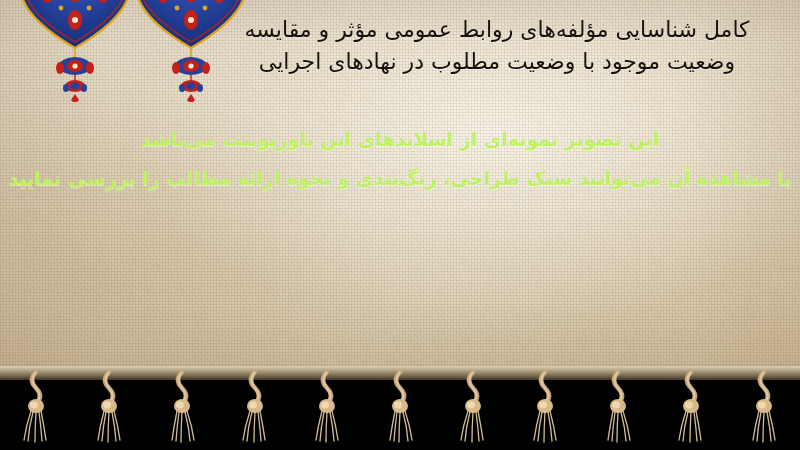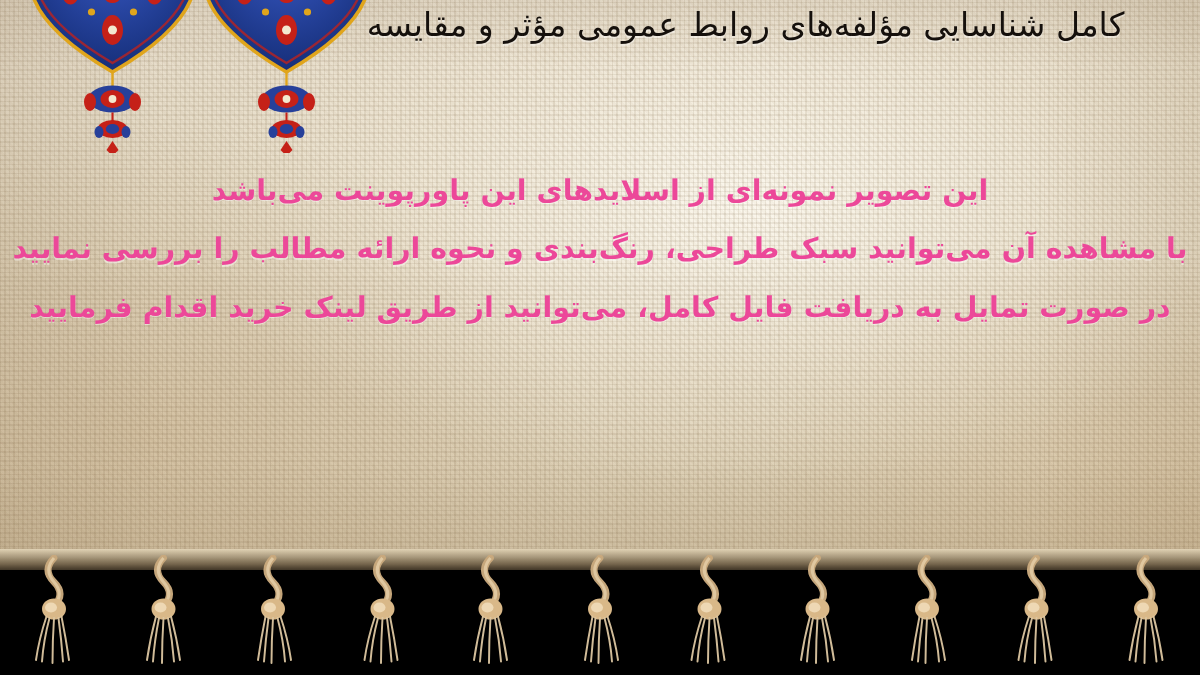"کامل شناسایی مؤلفه‌های روابط عمومی" #text-layer { top: 0 -> 12px }
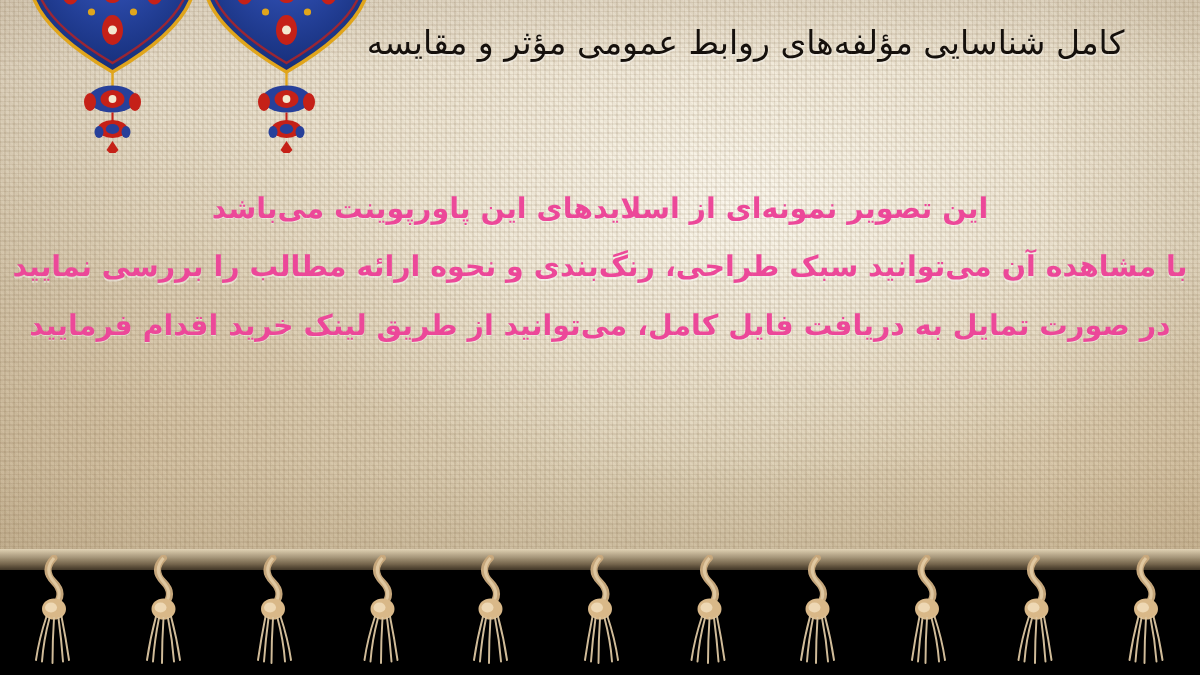"وضعیت موجود با وضعیت مطلوب" div.title-line { html: none -> <div>وضعیت موجود با وضعیت مطلوب در نهادهای اجرایی</div> }
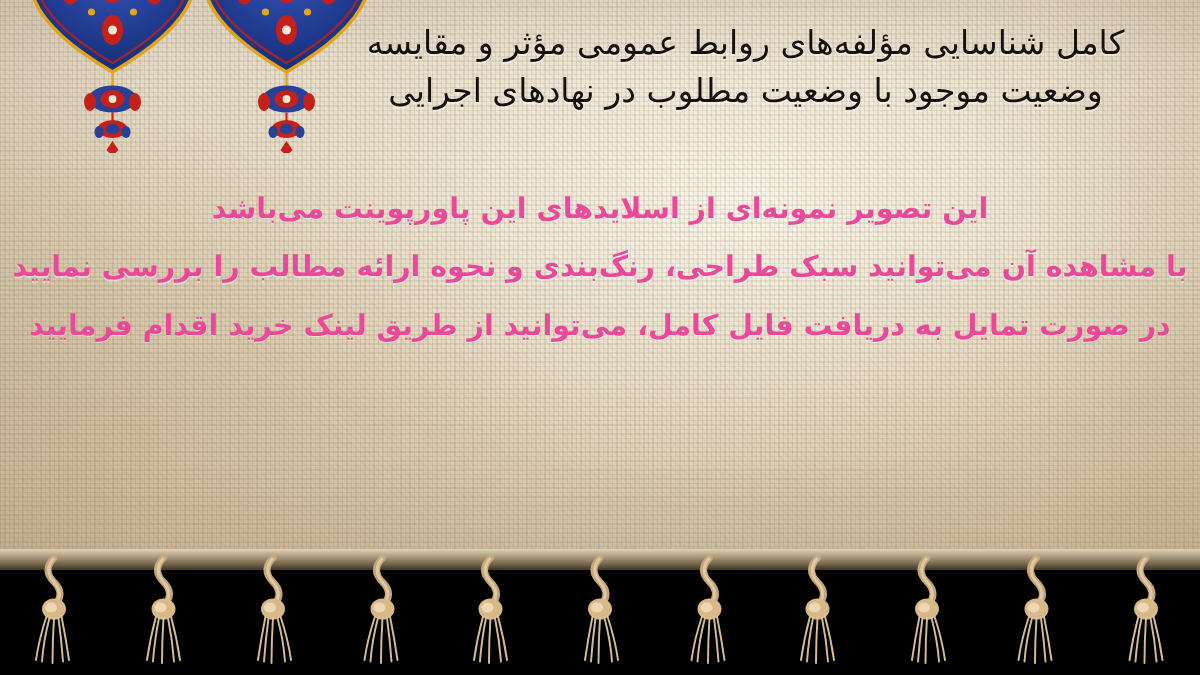"این تصویر نمونه‌ای از اسلایدهای" .body-line { color: #ec4899 -> #bef264 }
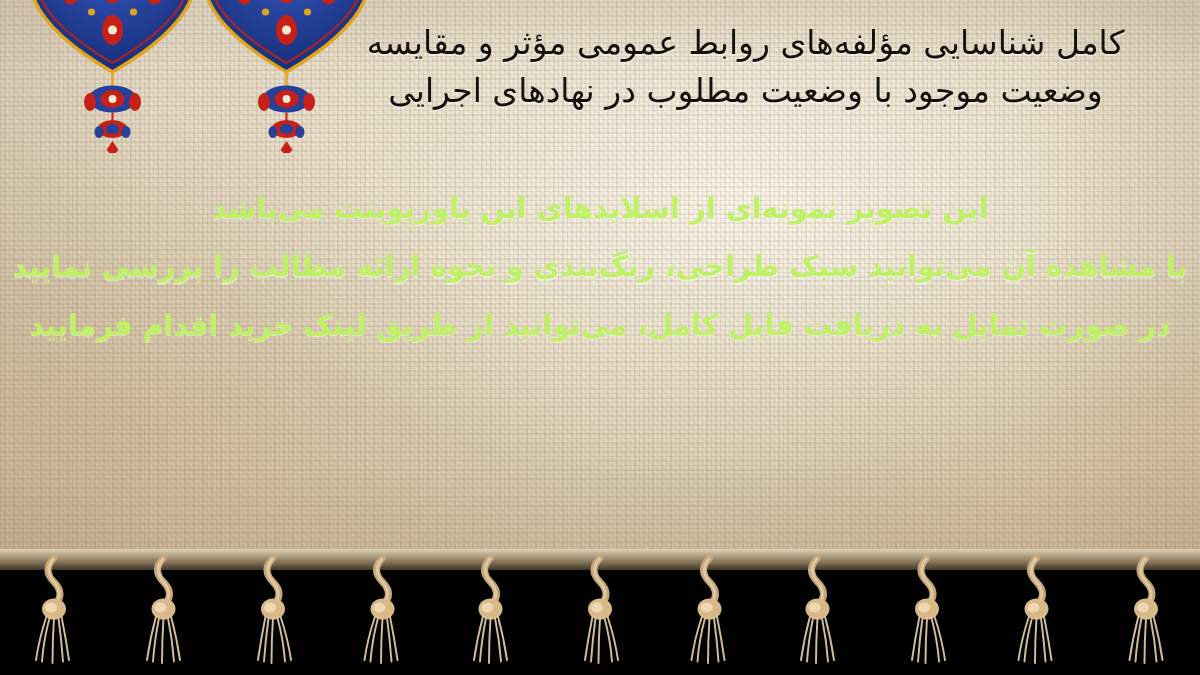"در صورت تمایل به دریافت" div.body-line { html: <div>در صورت تمایل به دریافت فایل کامل، می‌توانید از طریق لینک خرید اقدام فرمایید</div> -> none }
